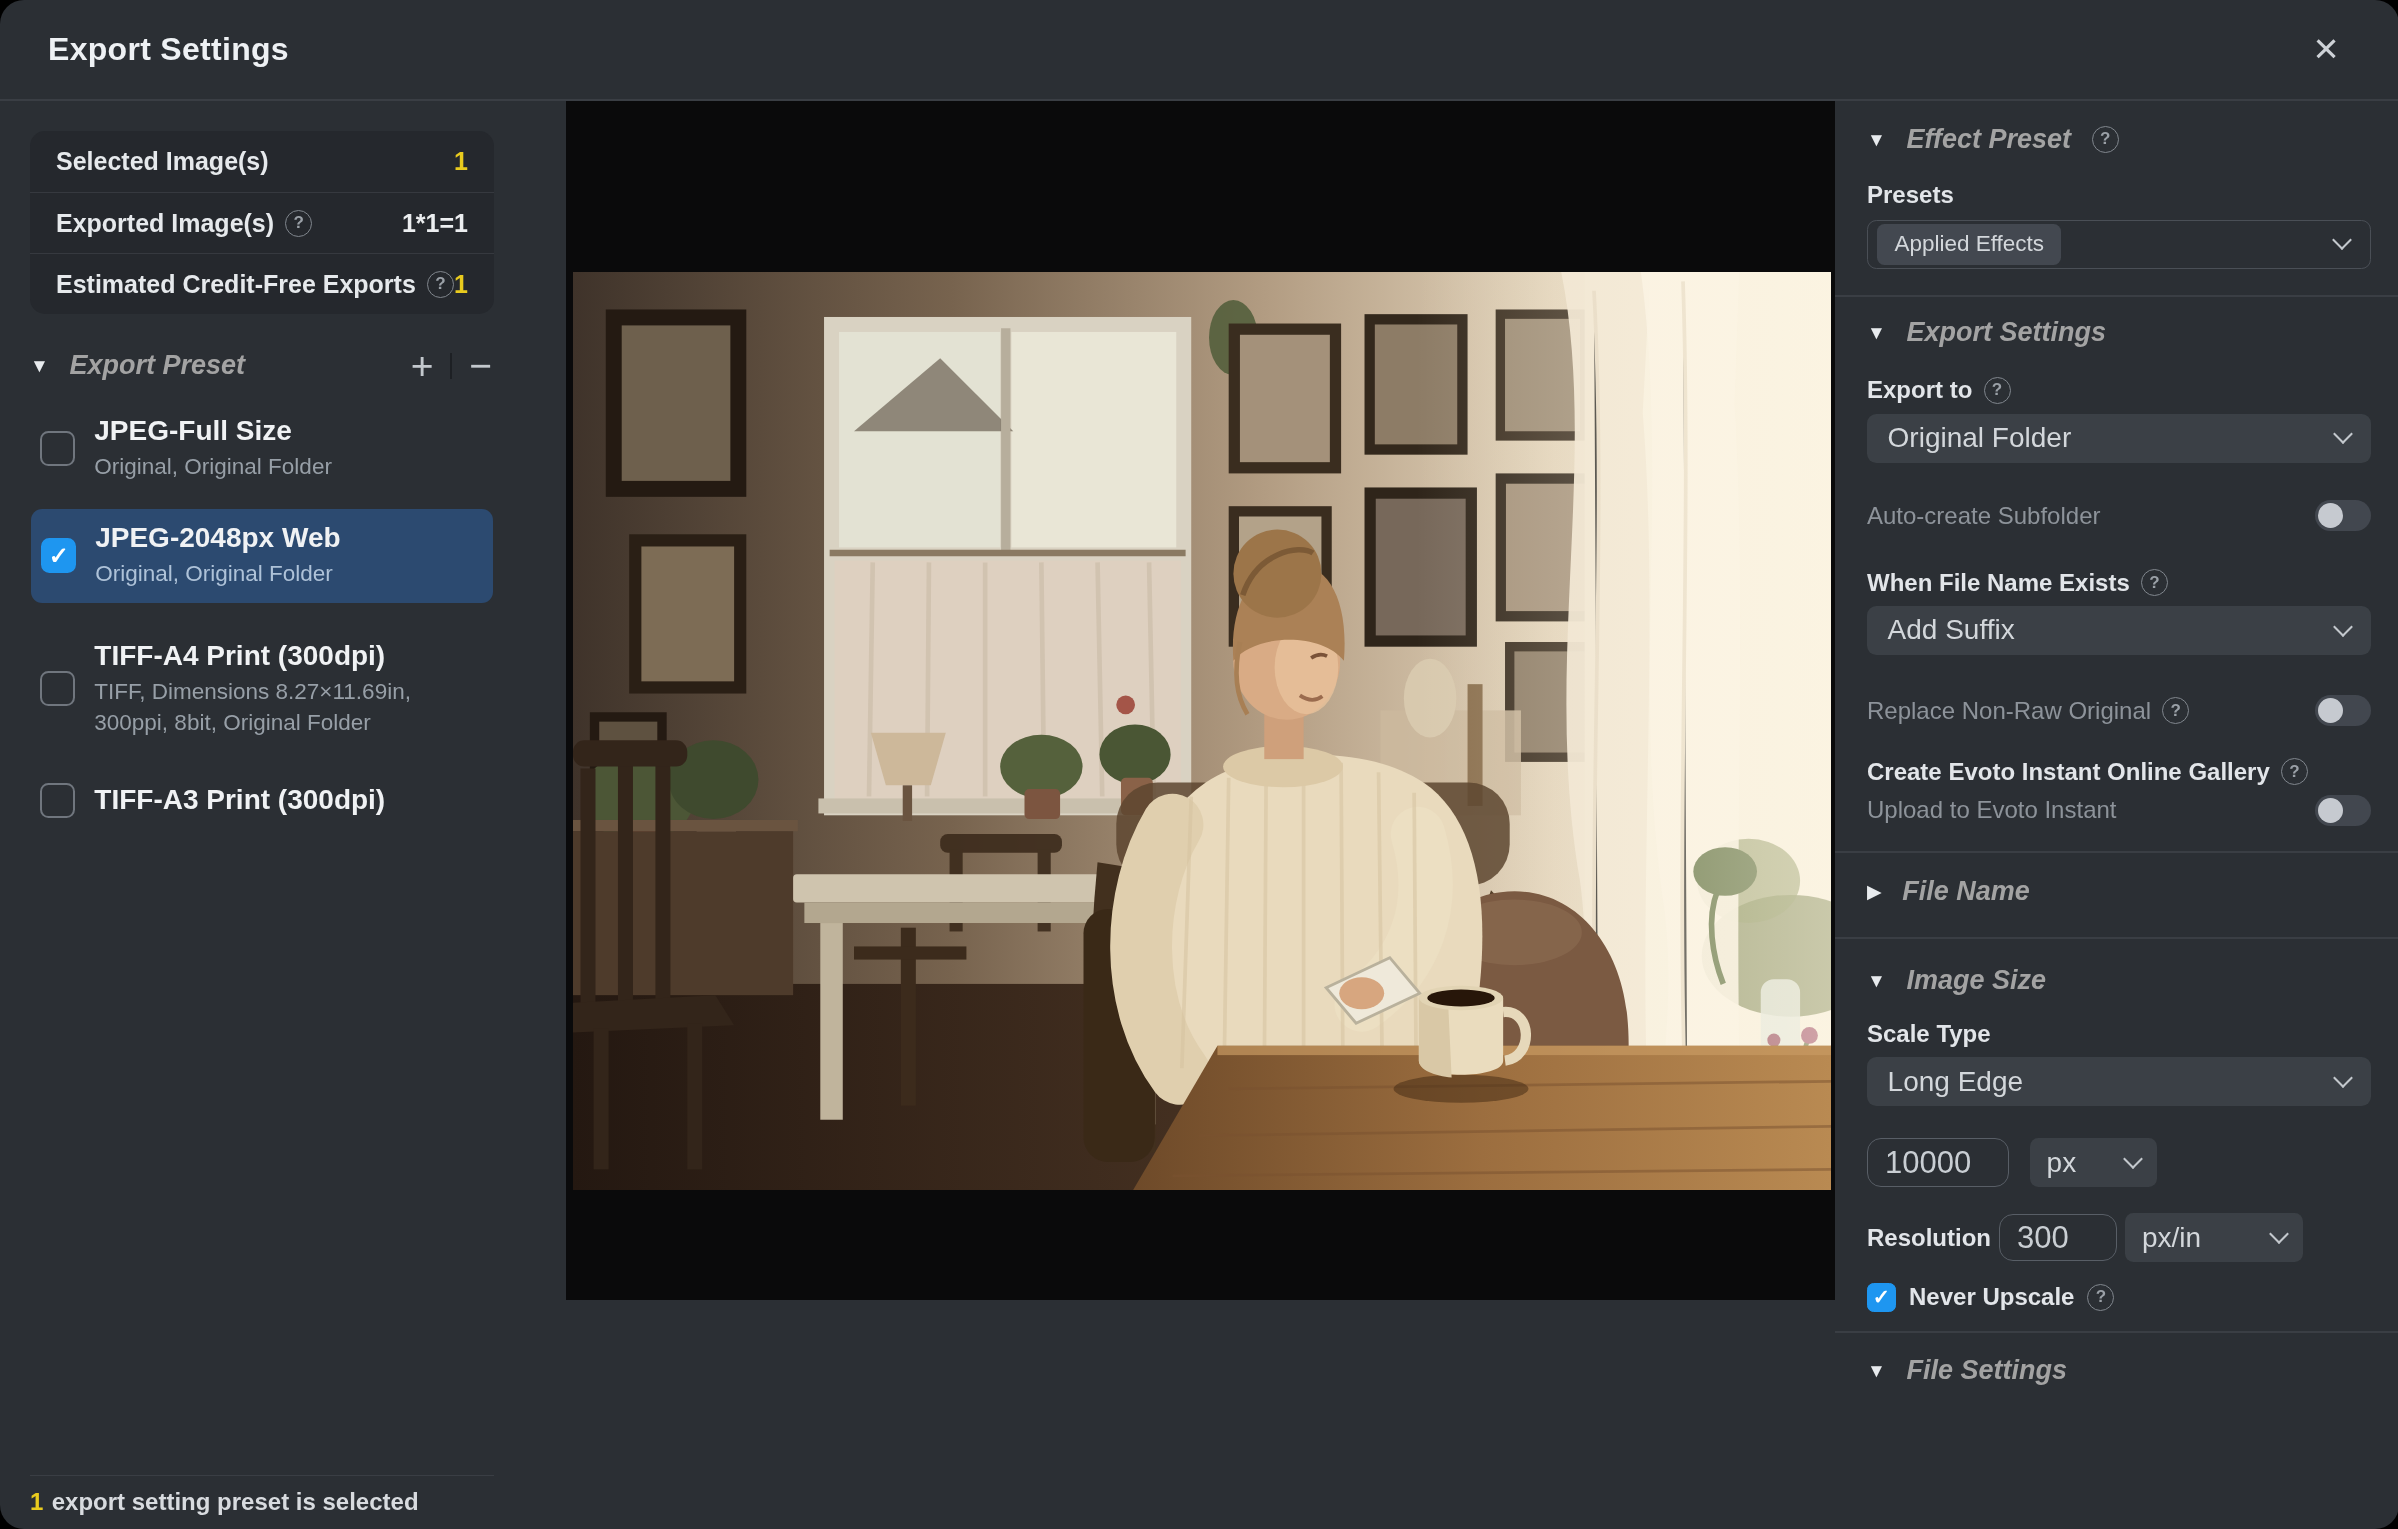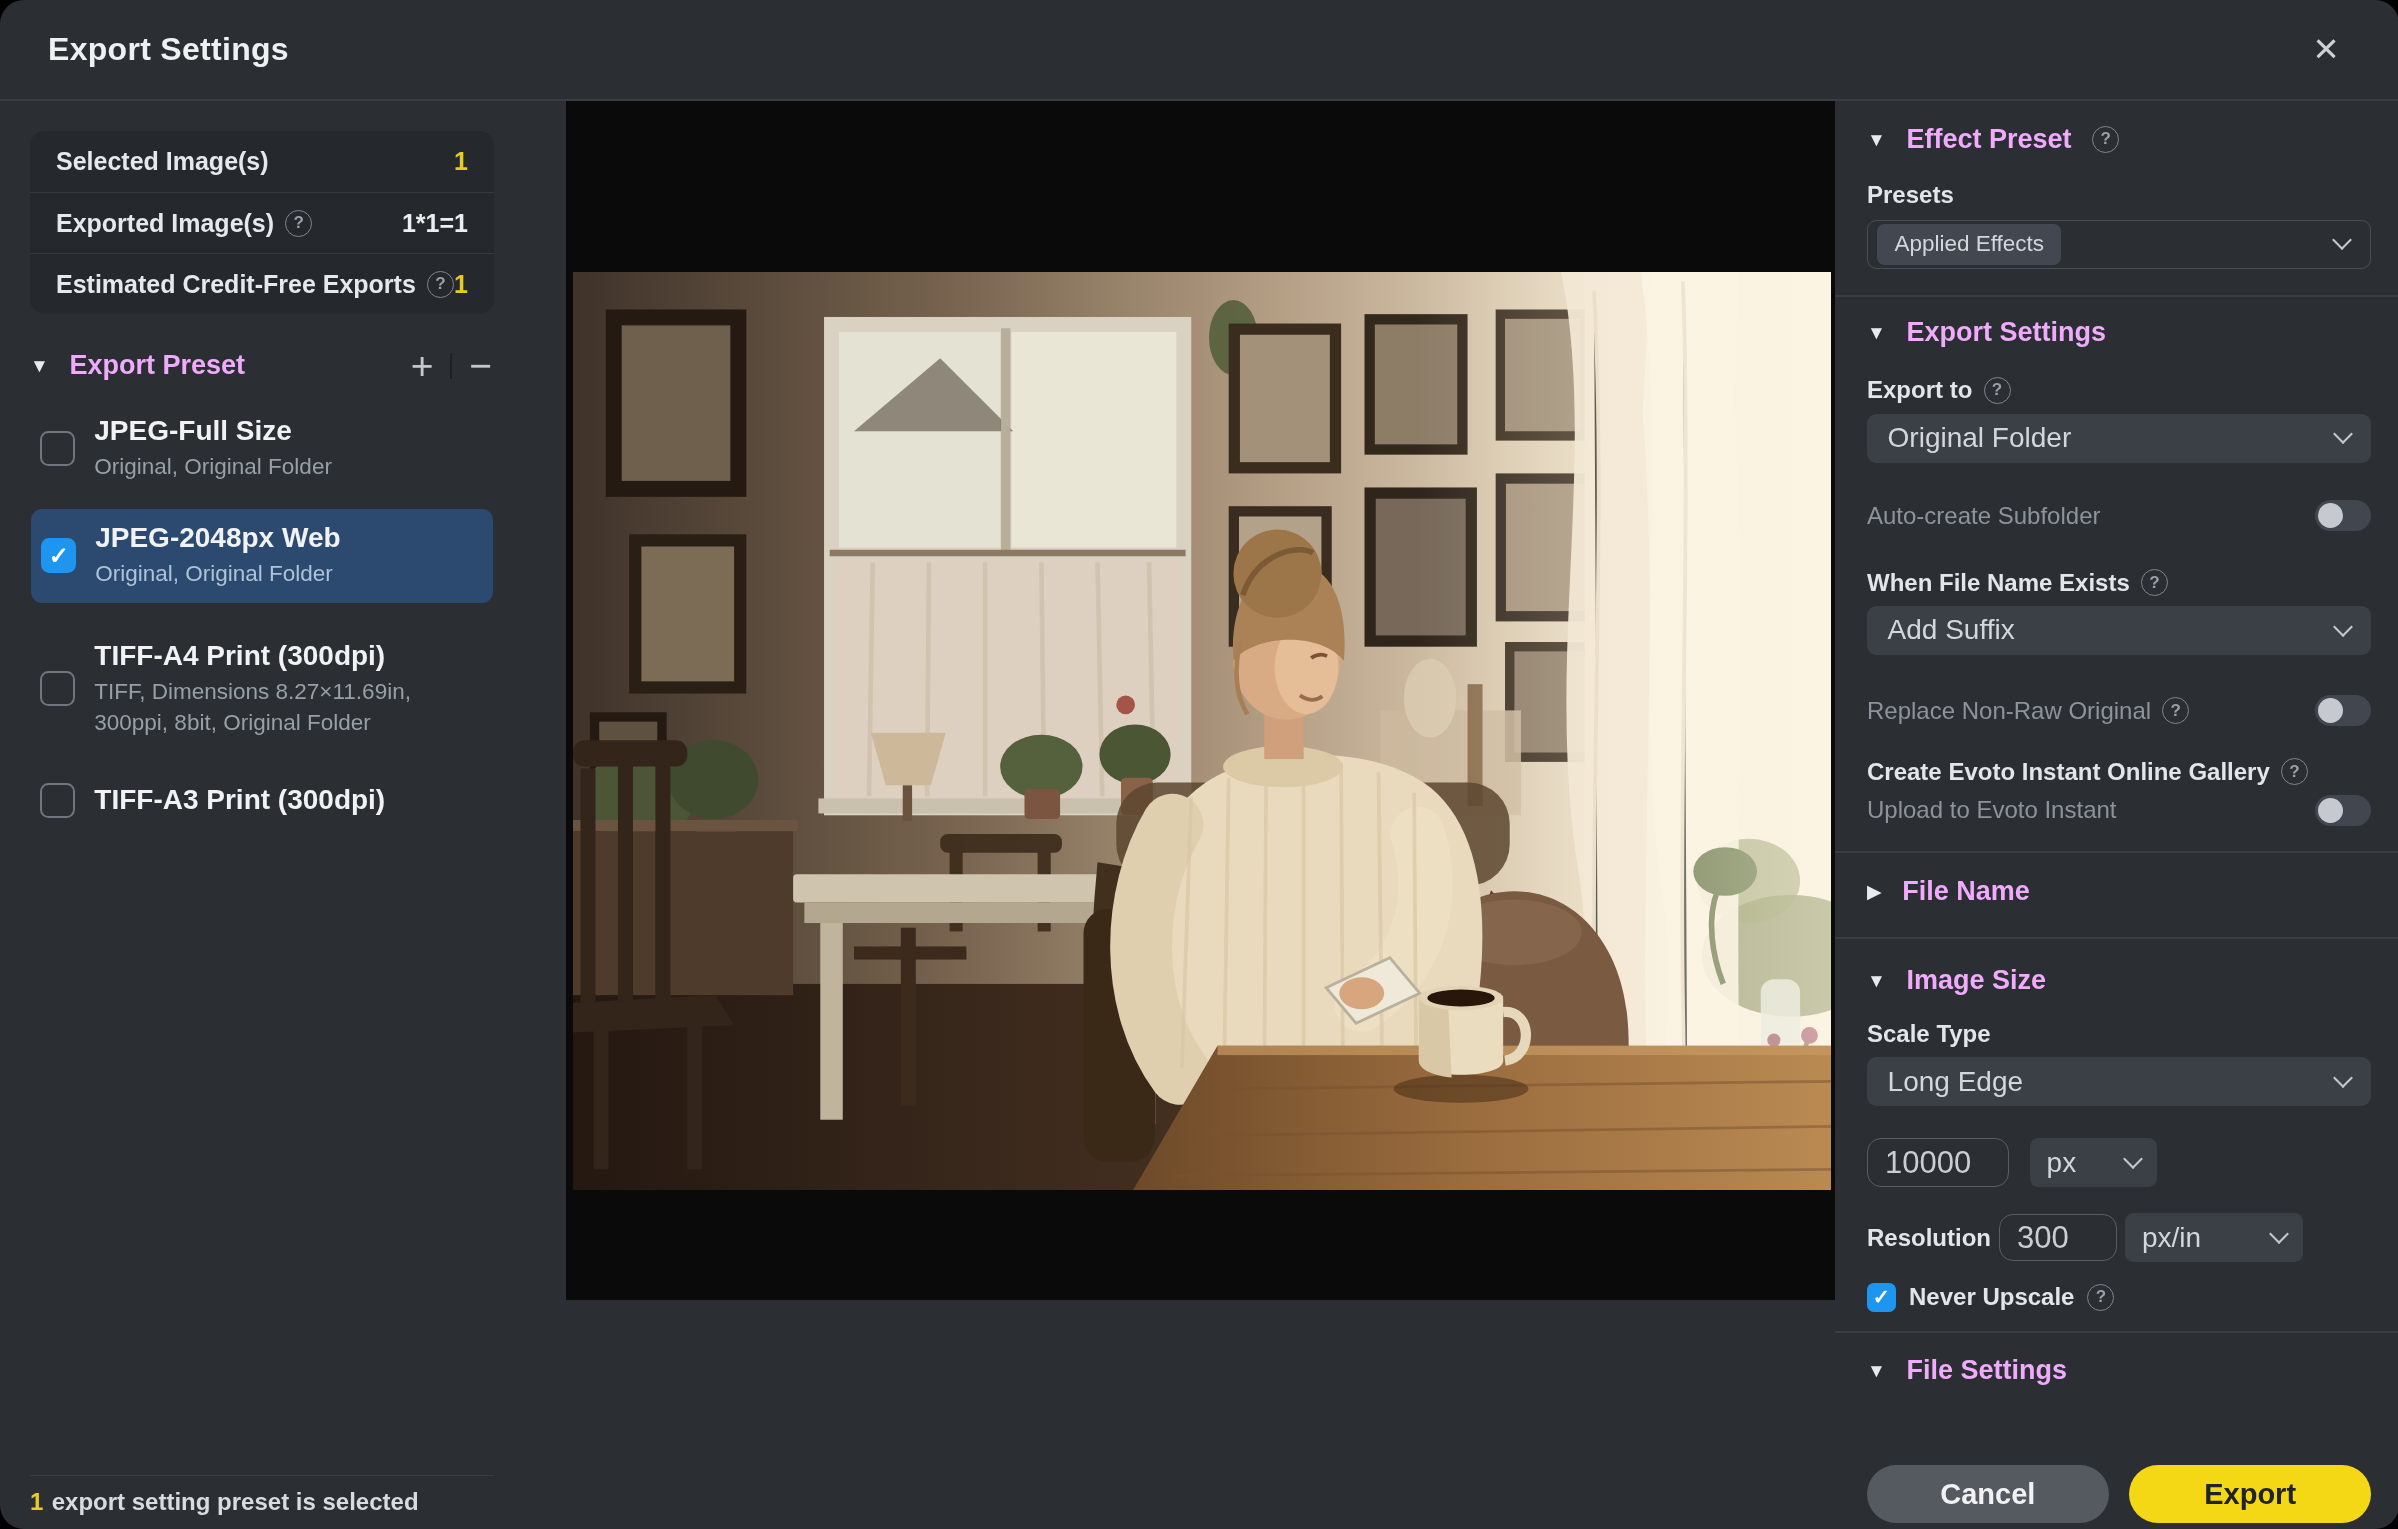"Effect Preset" .sec-hdr-label { color: #f0abfc -> #a3a3a3; font-style: none -> italic }
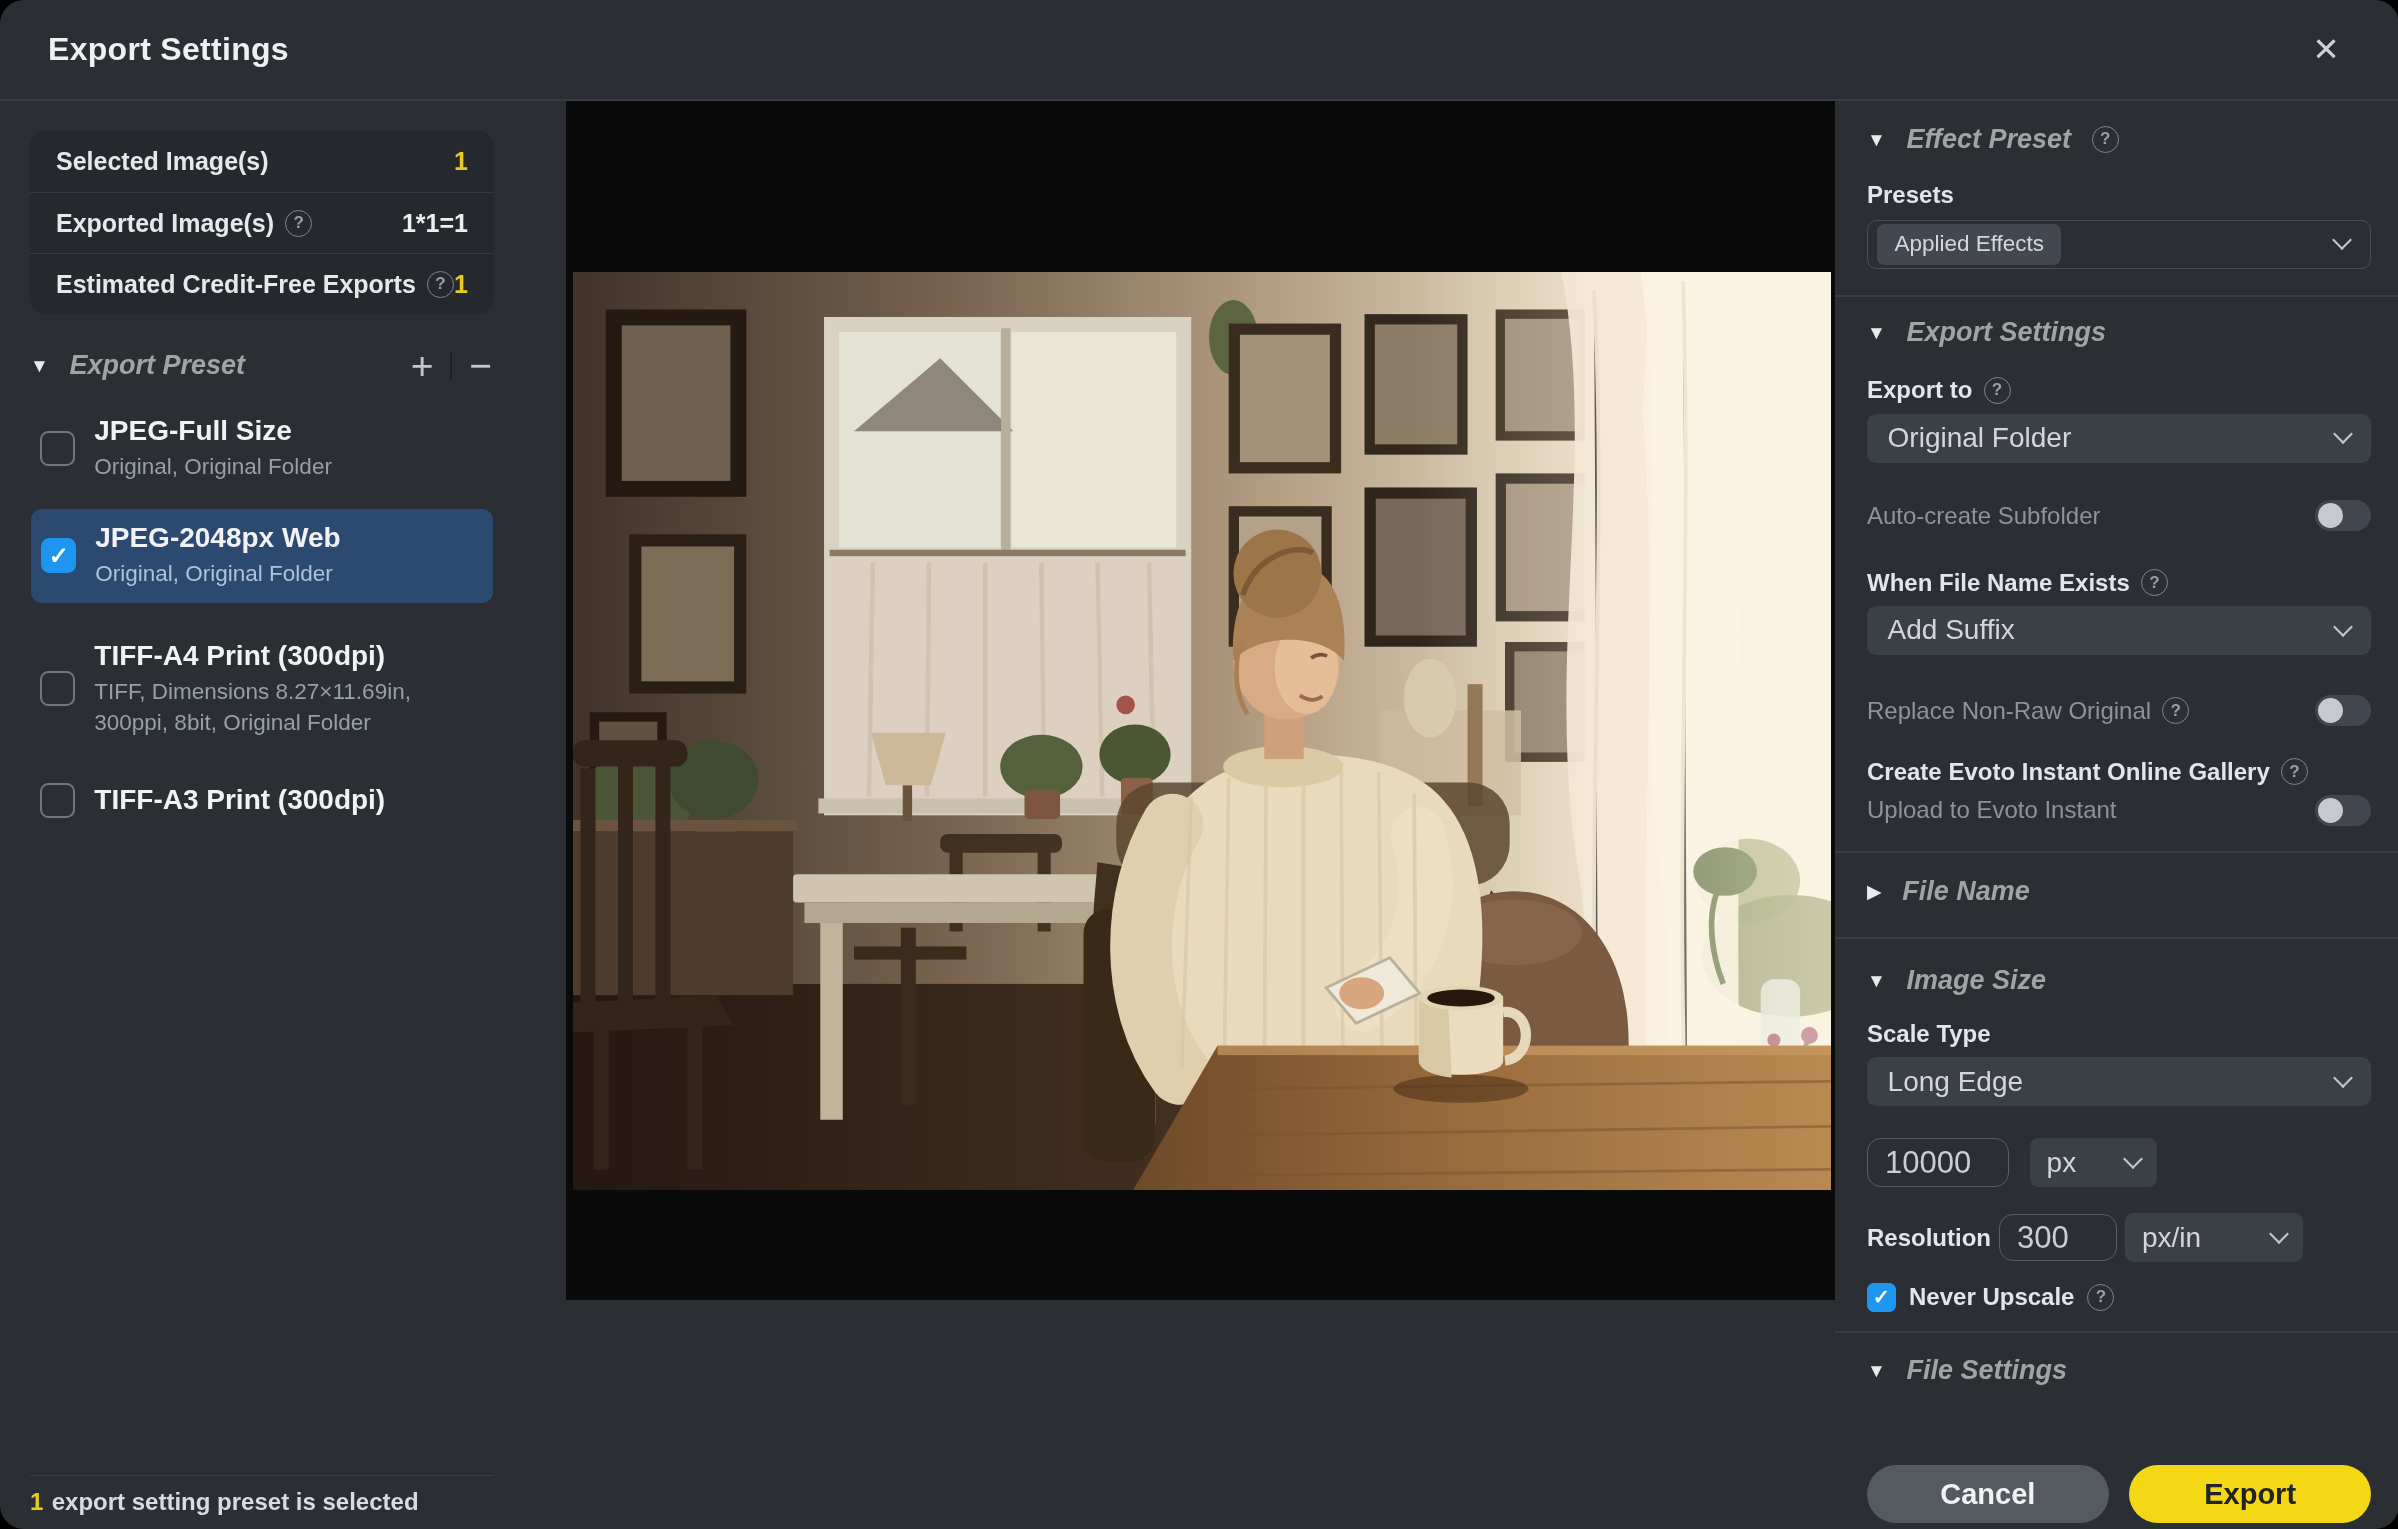"Cancel" div.btn-row { html: <div> <button>Cancel</button> <button>Export</button> </div> -> none }
